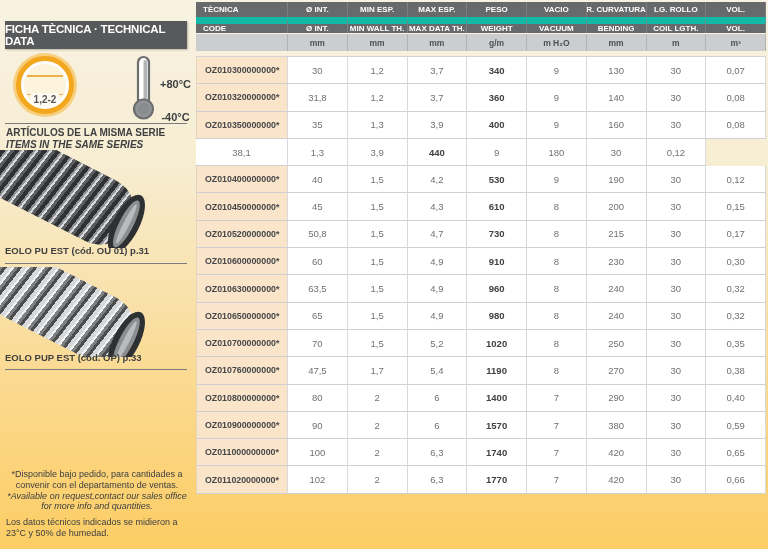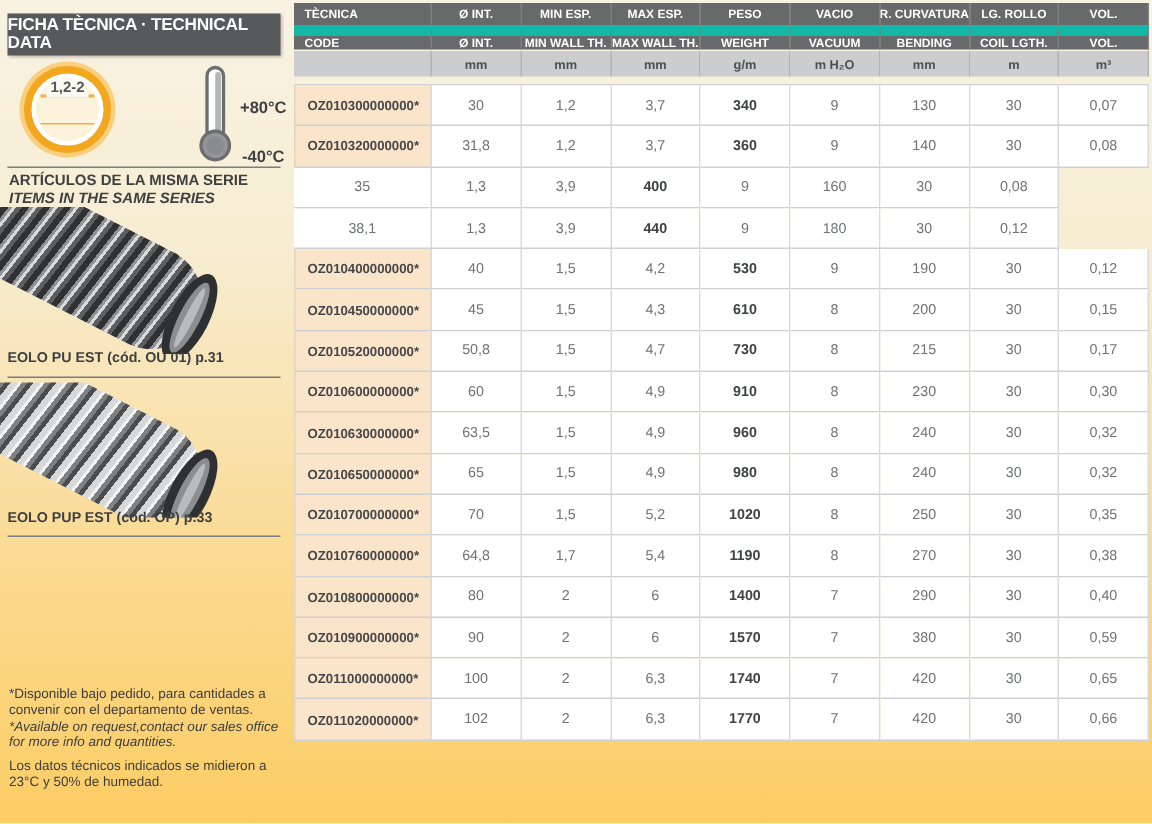"FICHA TÈCNICA · TECHNICAL DATA" .sidebar { top: 0 -> 12px }
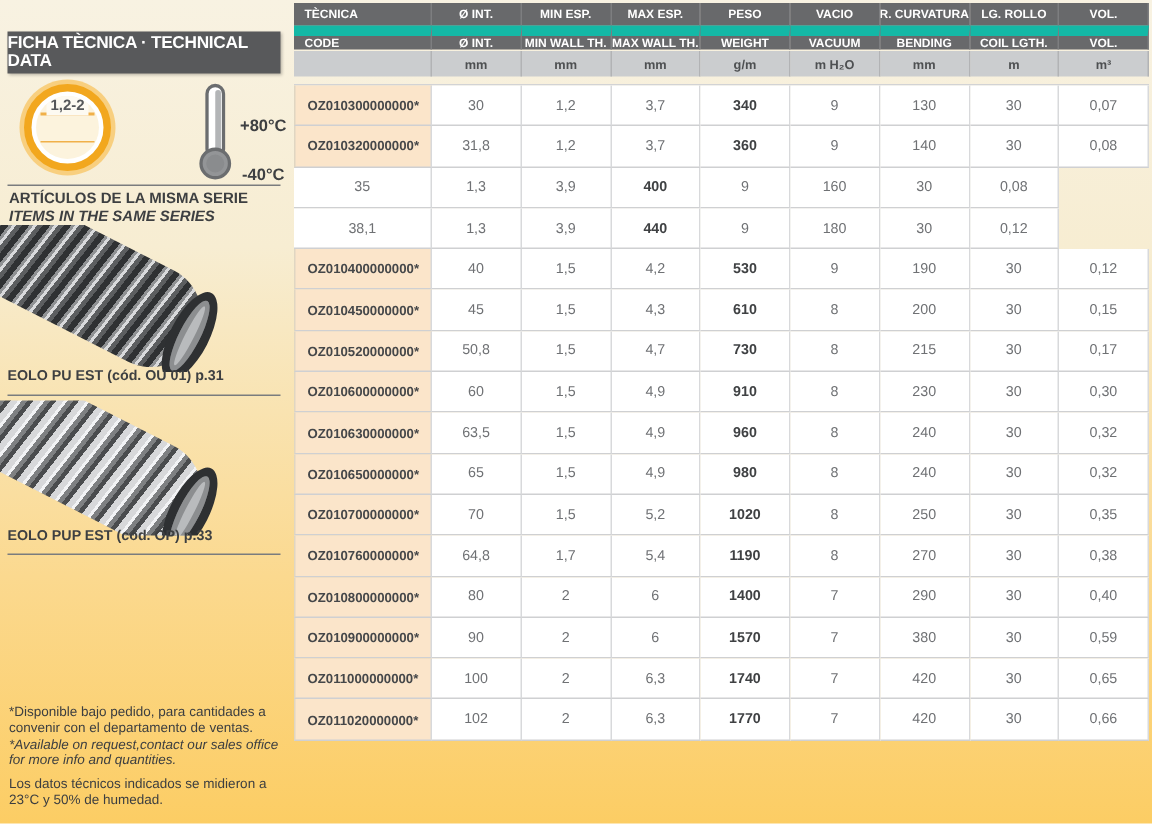"MAX WALL TH." div.hc { text: WALL -> DATA }
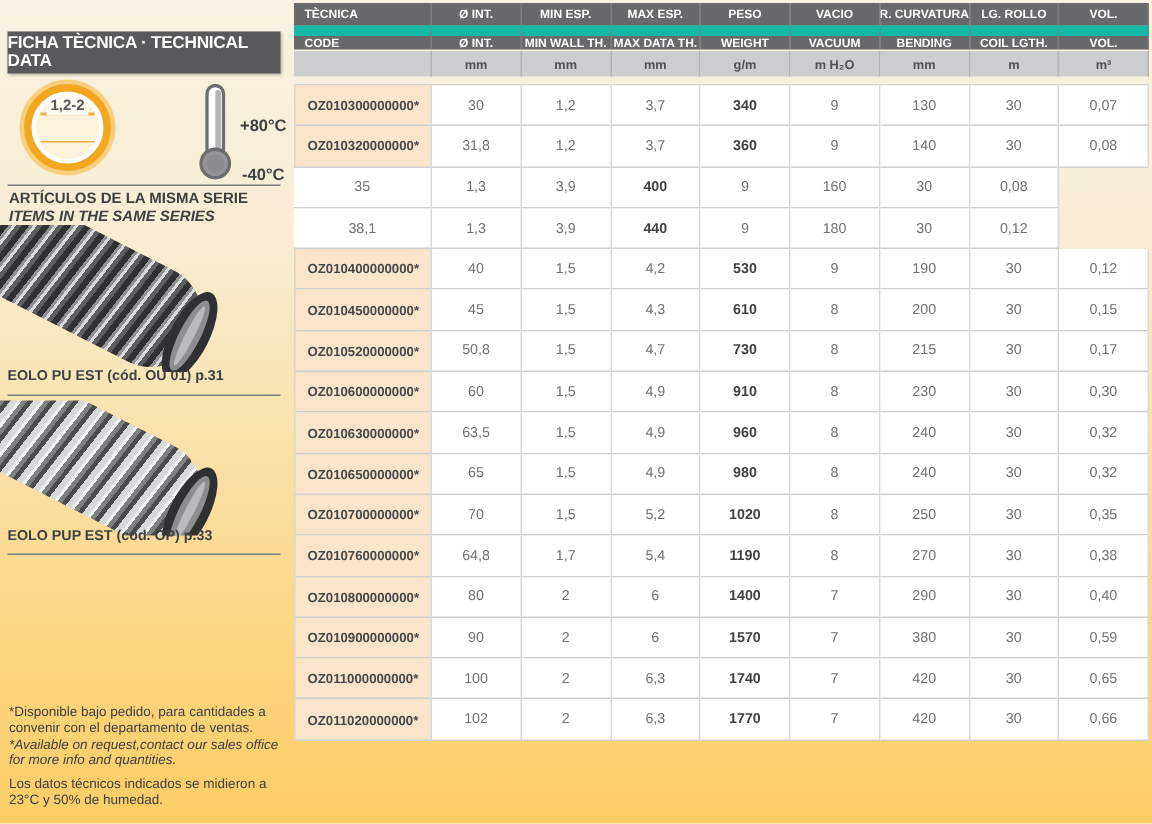"1,2-2" .badge-core { align-items: flex-start -> flex-end }
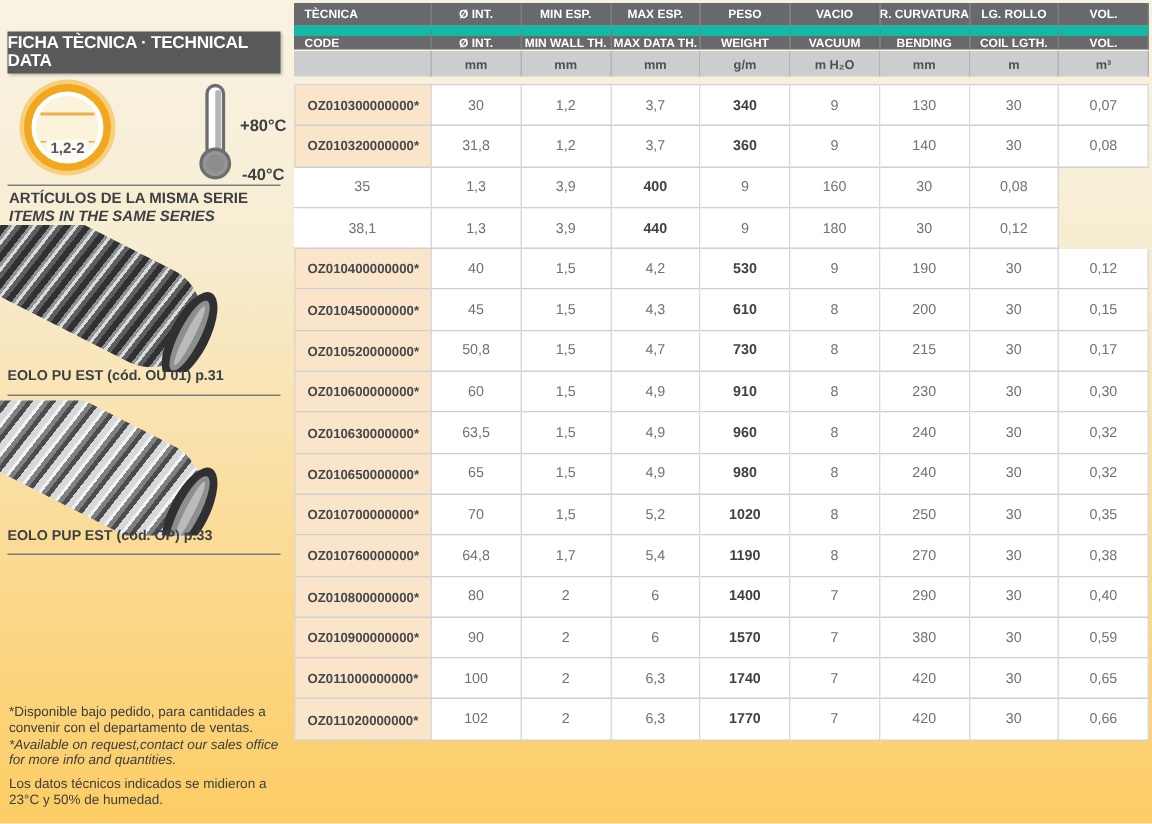"OZ010350000000*" div.dc { html: none -> <div>OZ010350000000*</div> }
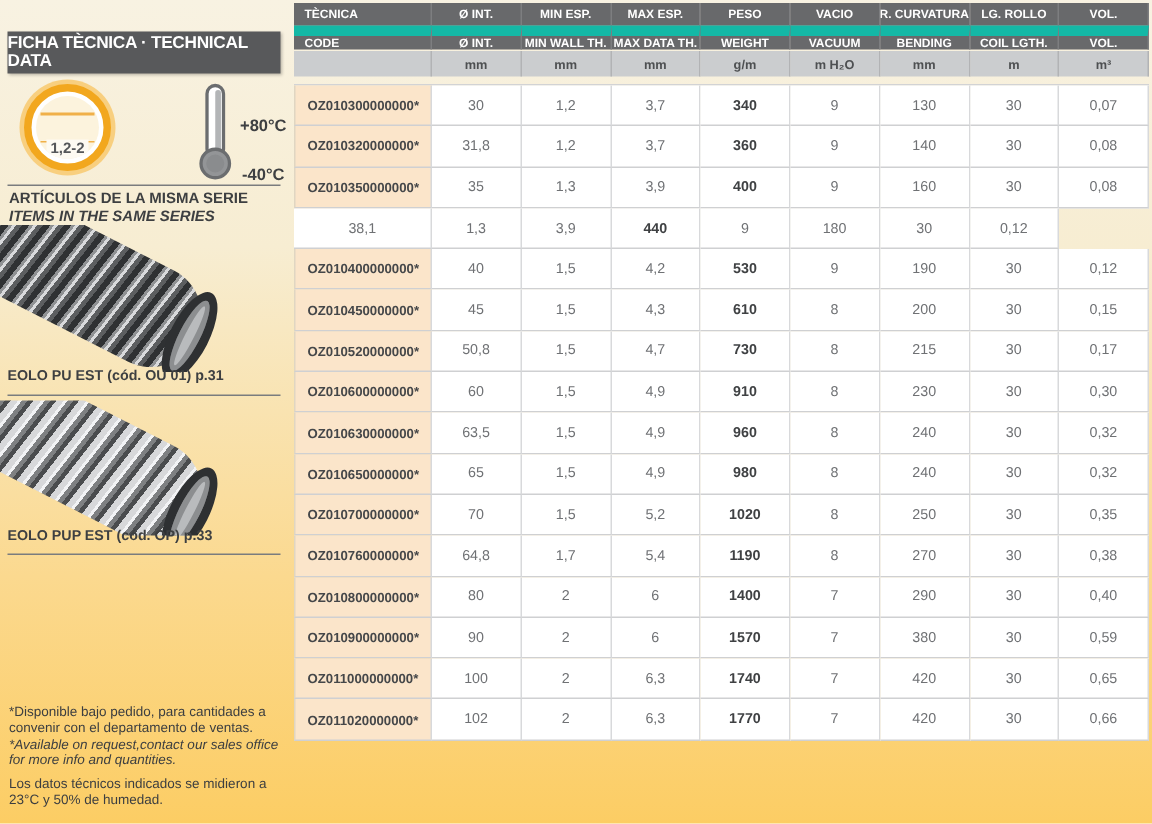"64,8" div.dc { text: 64,8 -> 47,5 }
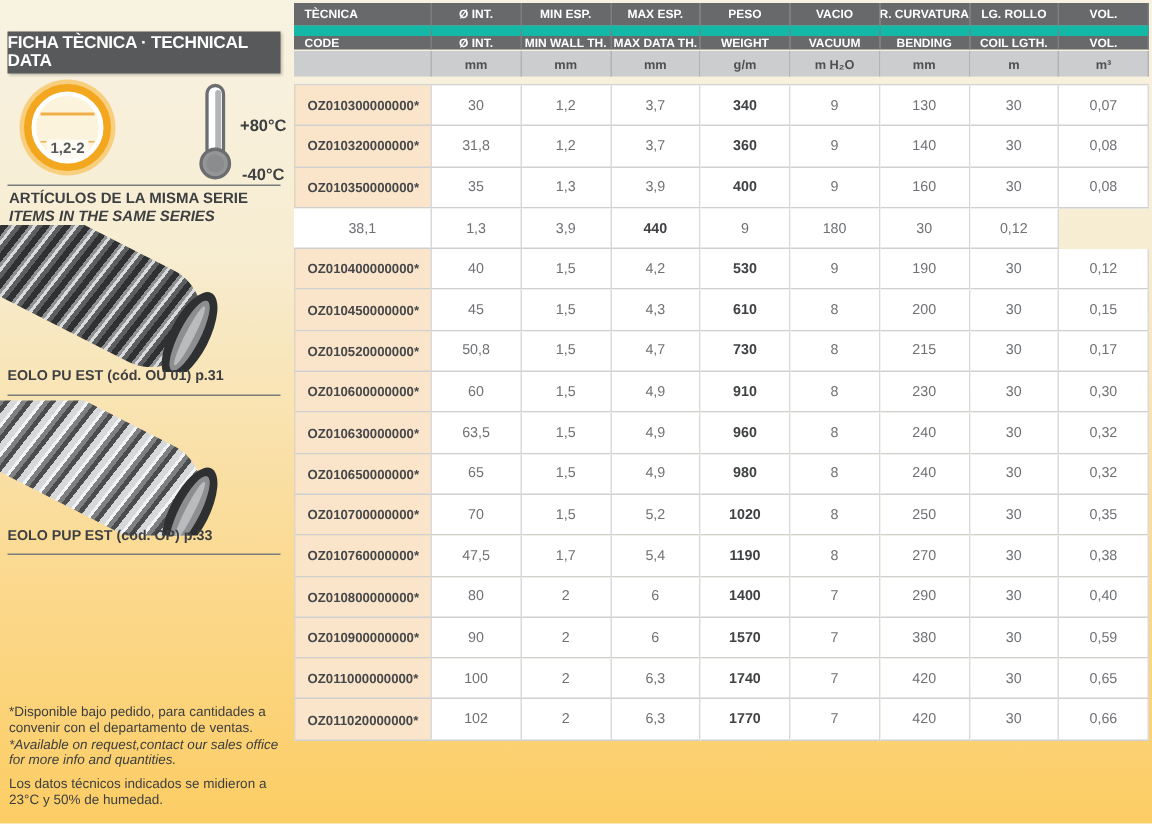"*Disponible bajo pedido, para cantidades" .fn1 { text-align: none -> center }
